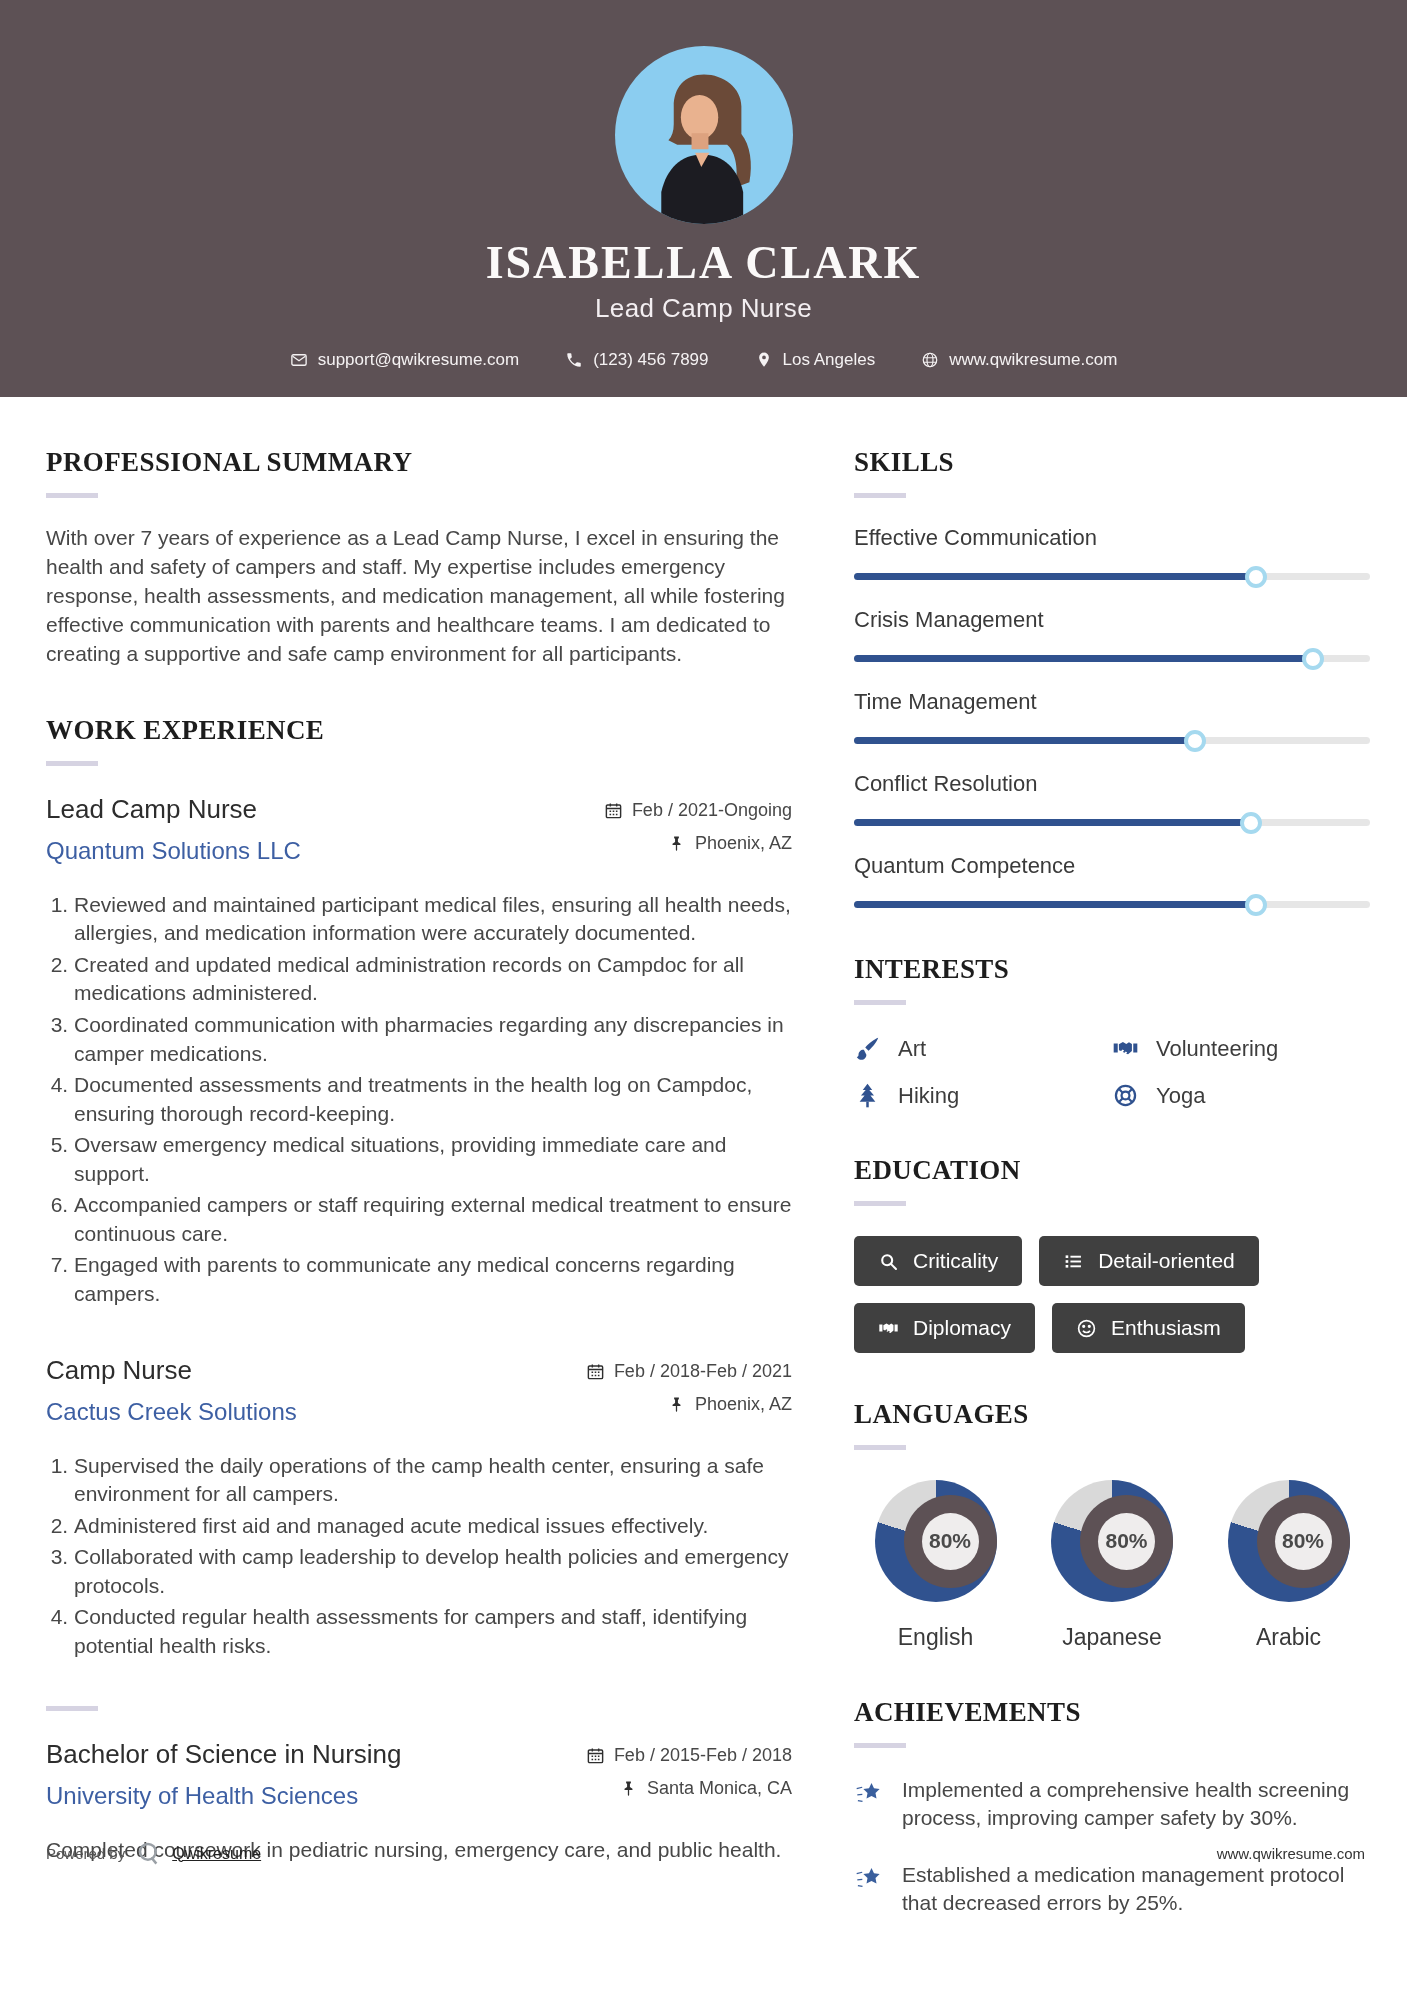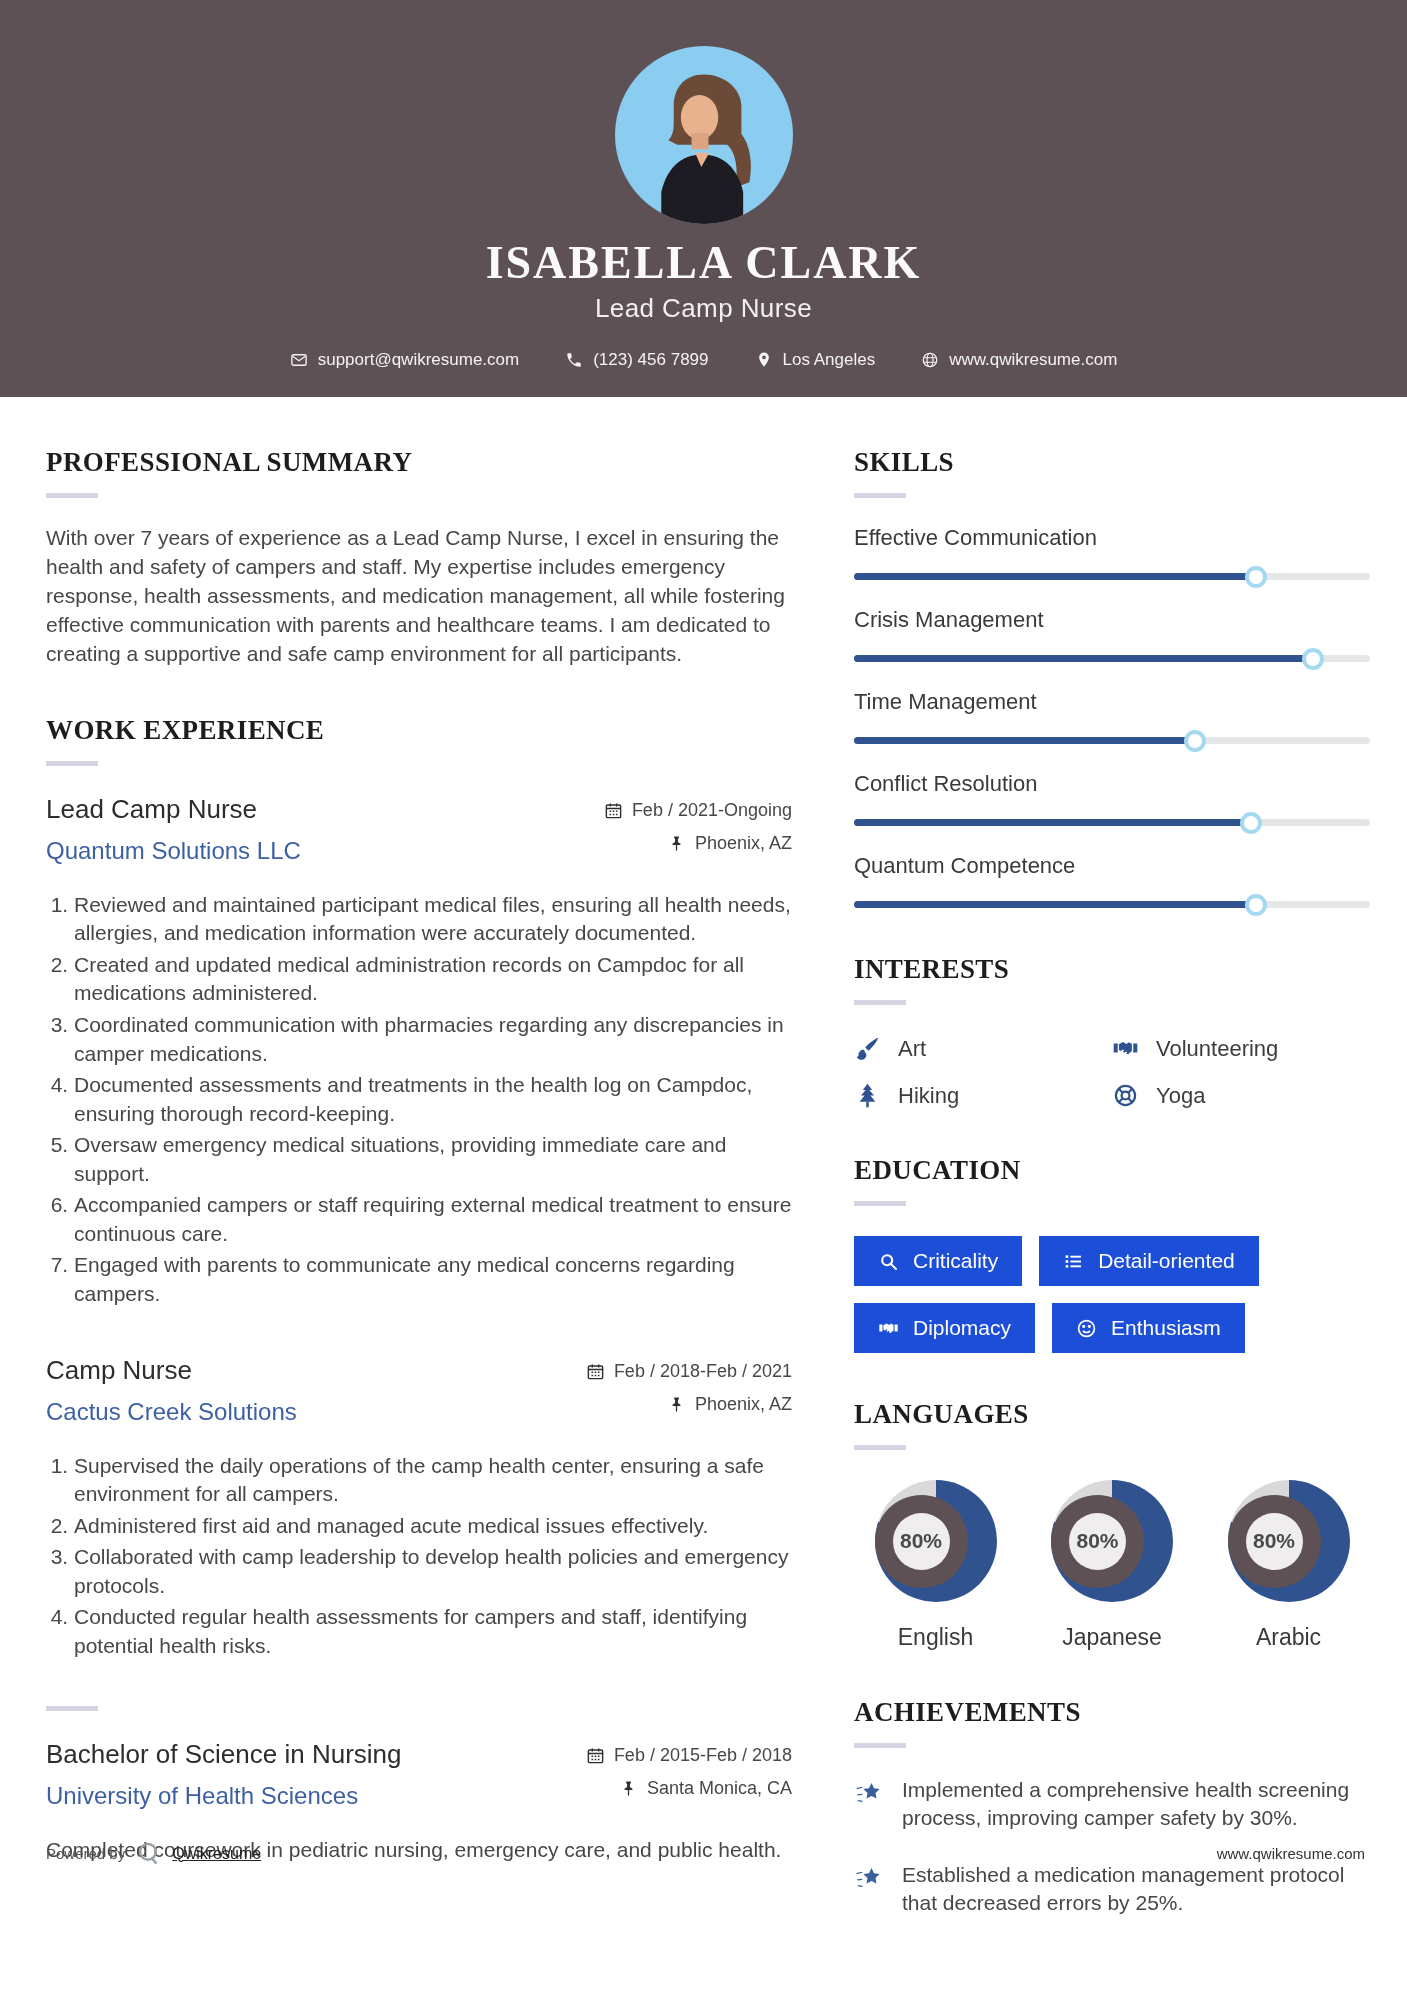"Criticality" .str-btn { background: #1d4ed8 -> #404040; border-radius: 0 -> 5px }
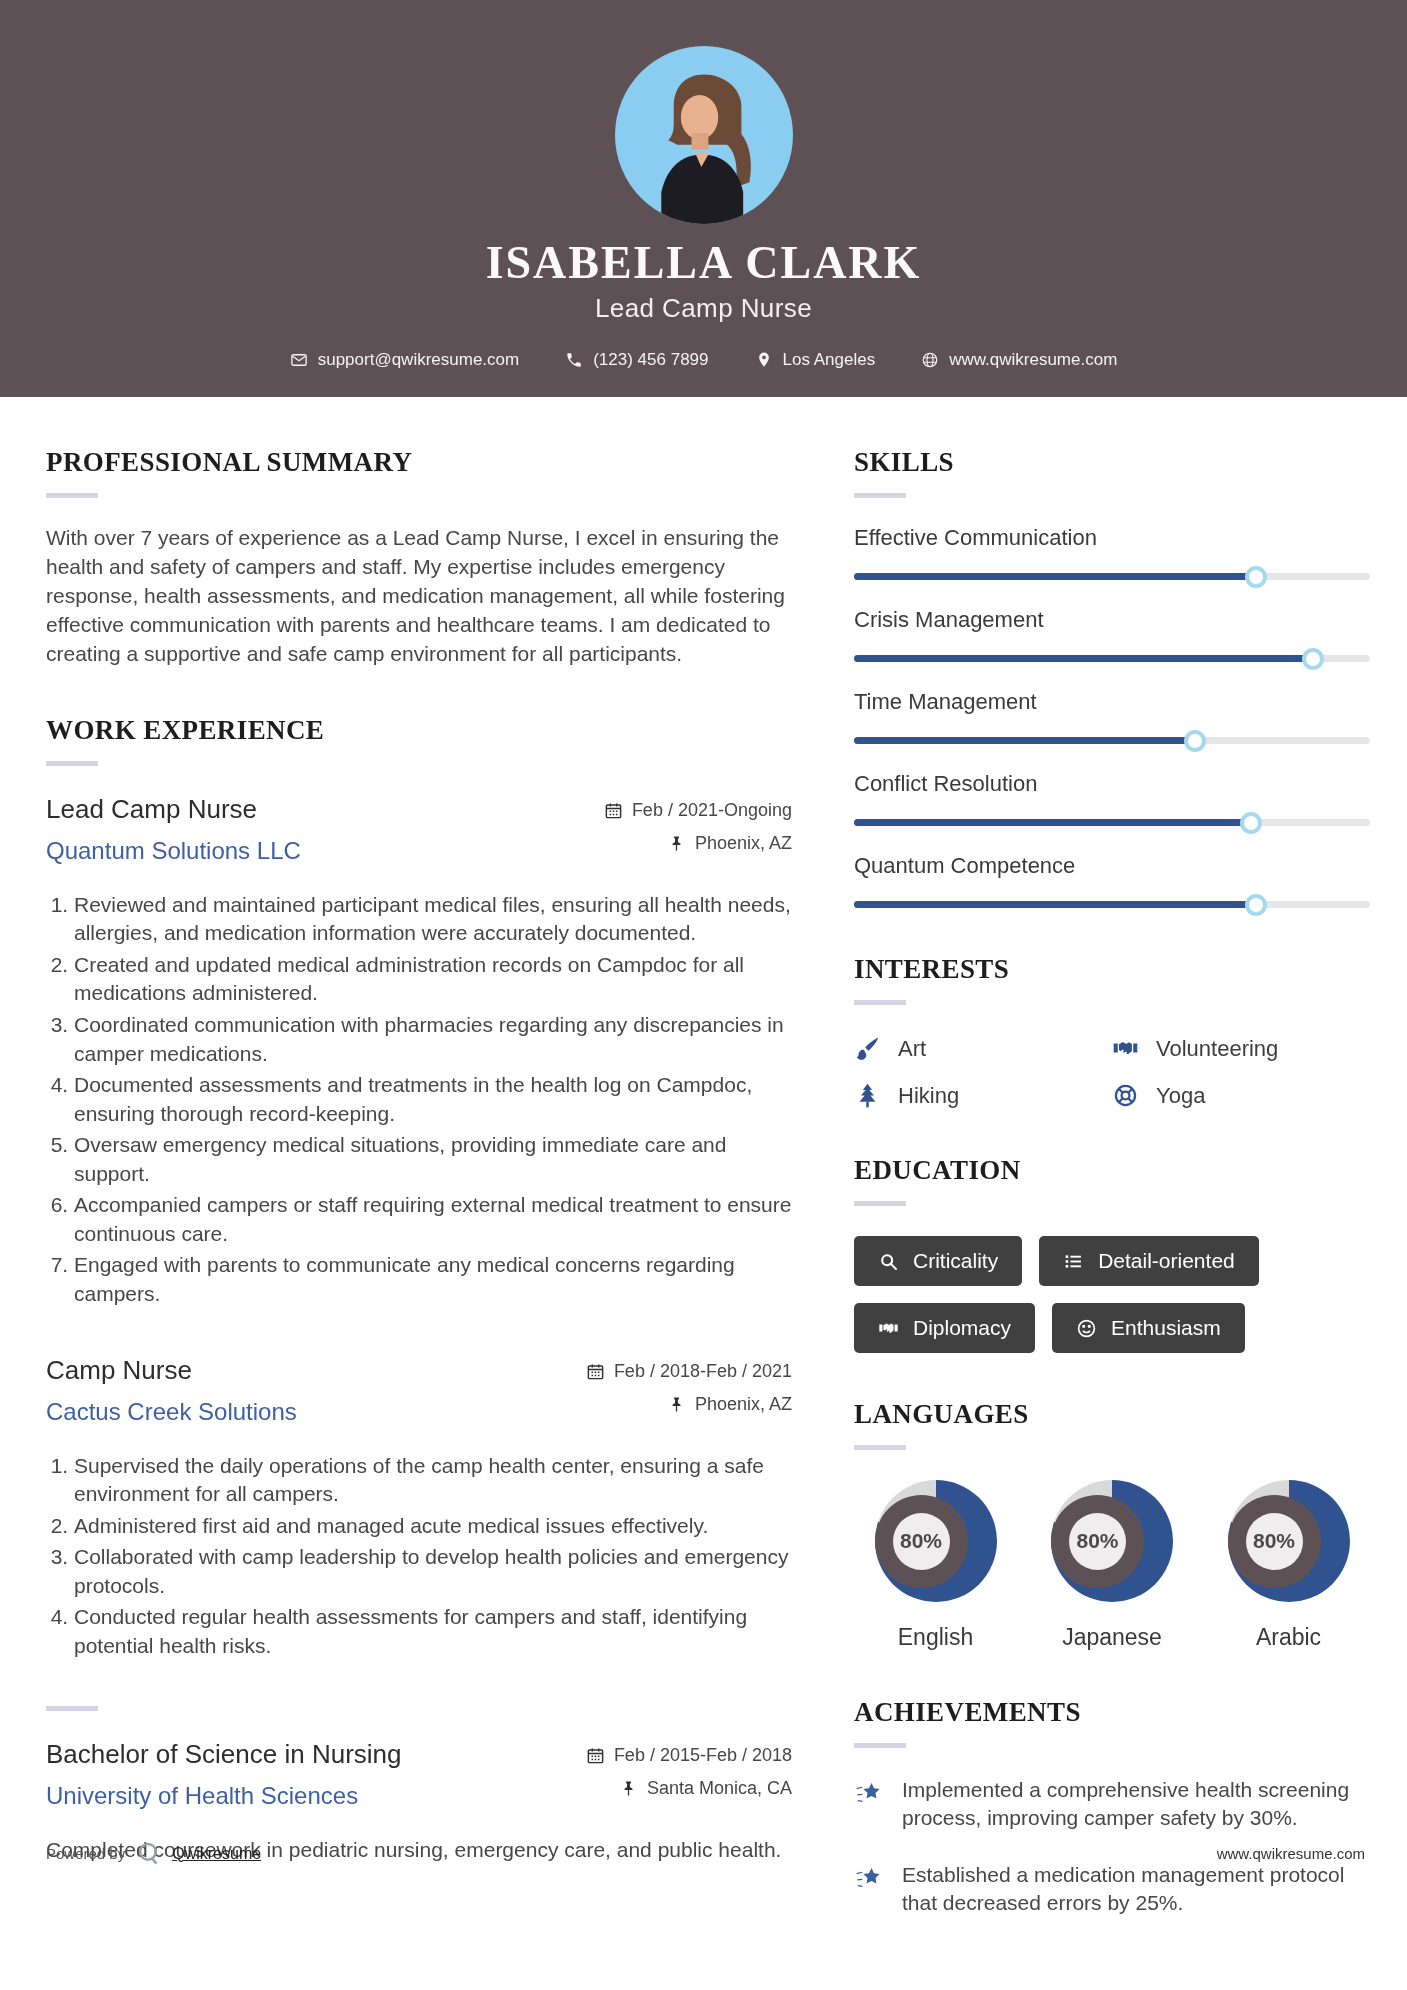"80%" .donut { justify-content: flex-start -> flex-end }
